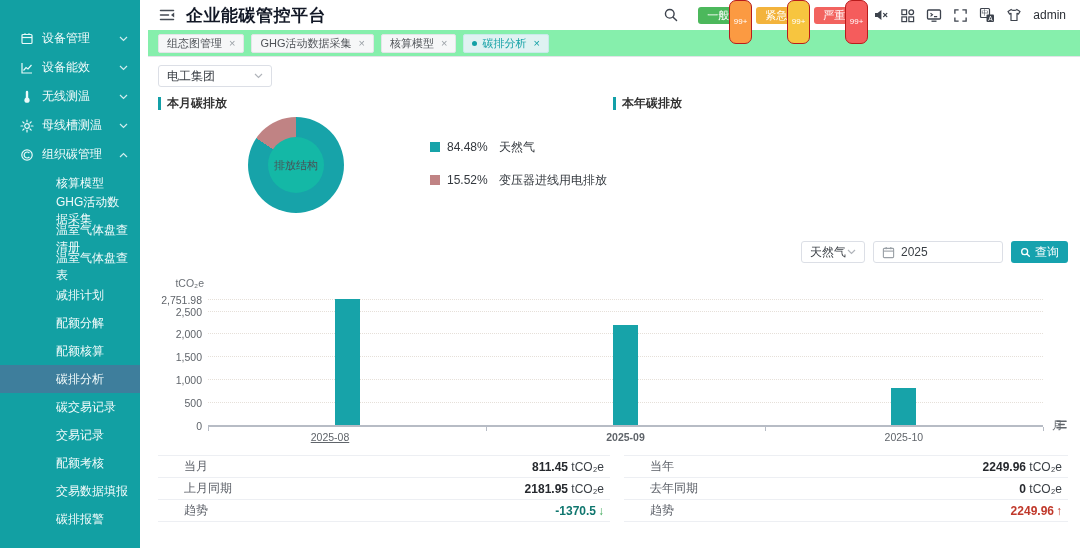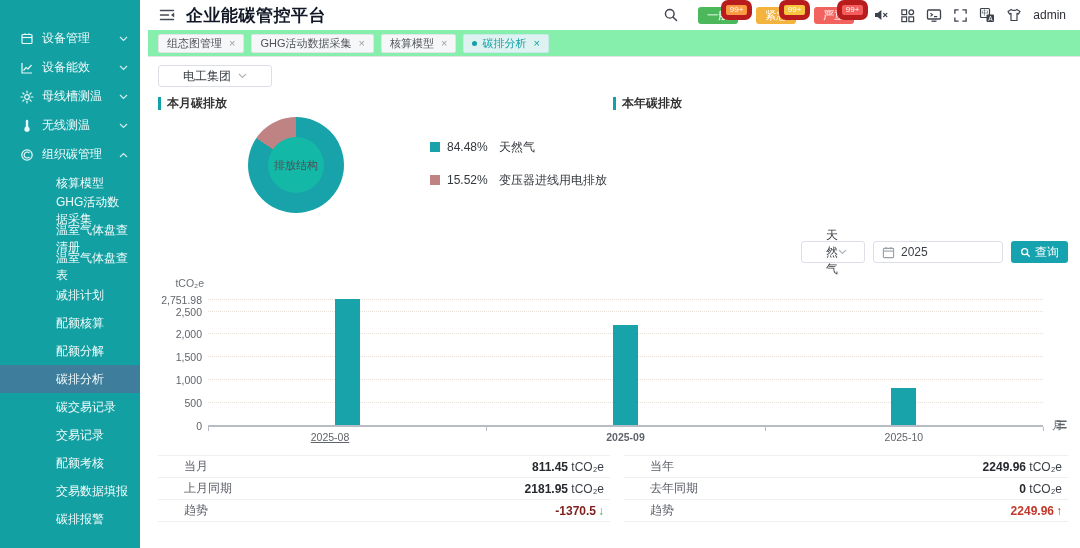"99+" .badge .cnt { border: 5px solid #b91c1c -> 1px solid #b91c1c; padding: 0 4px -> 16px 4px }
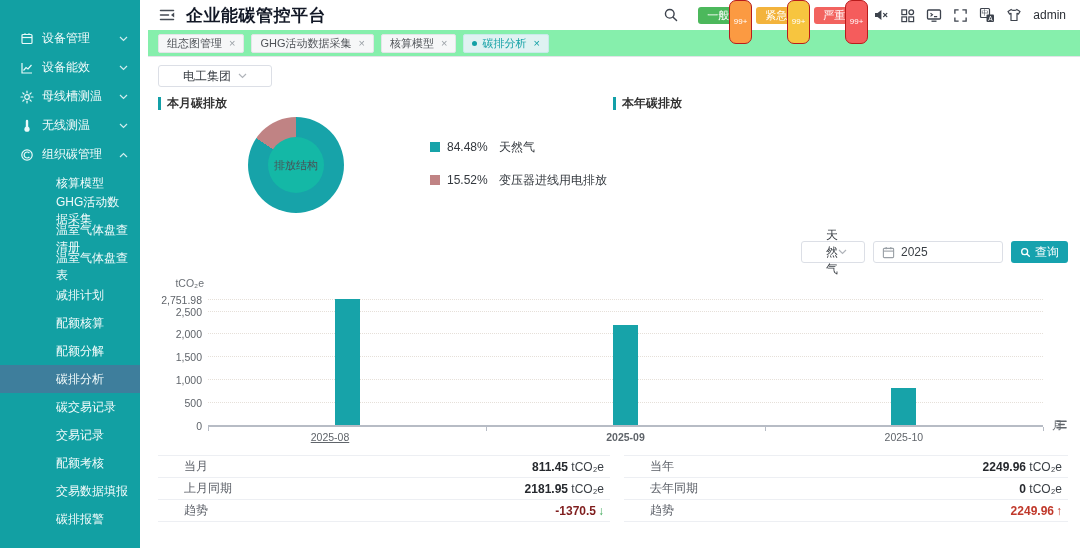"电工集团" .select { padding: 0 24px -> 0 8px }
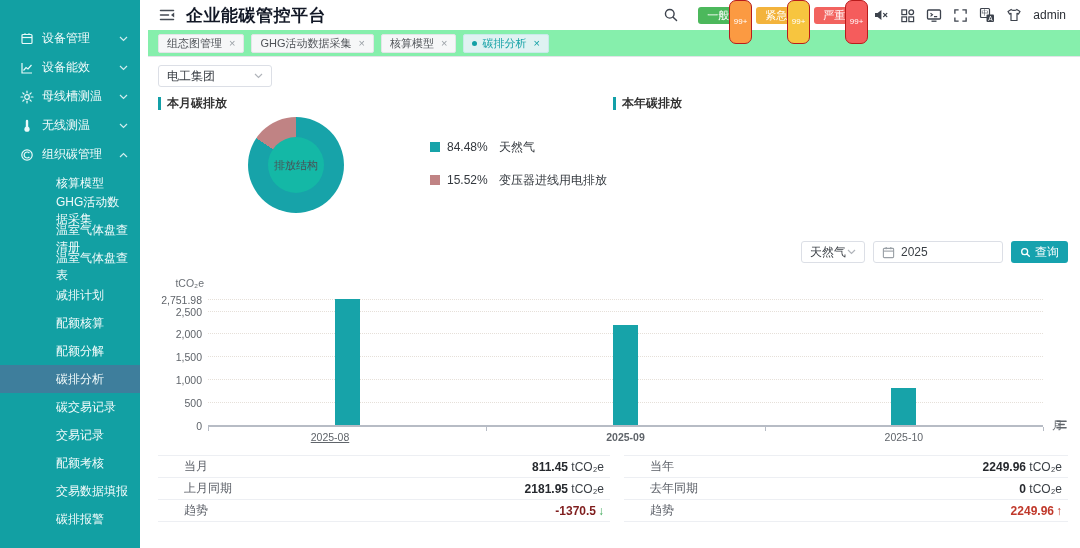"母线槽测温" div.side-item { order: before "无线测温" -> after "无线测温" }
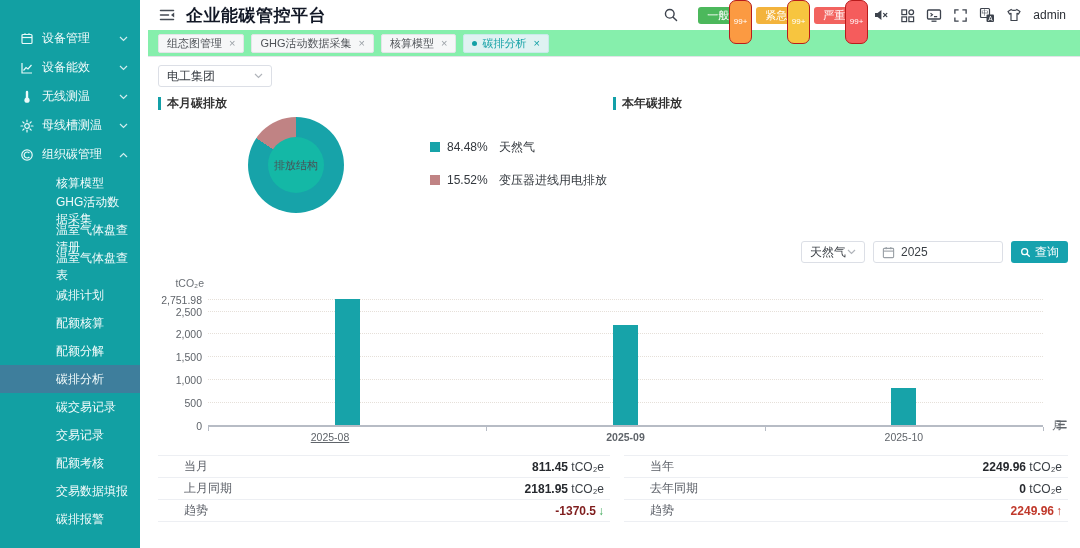"配额核算" div.side-item { order: before "配额分解" -> after "配额分解" }
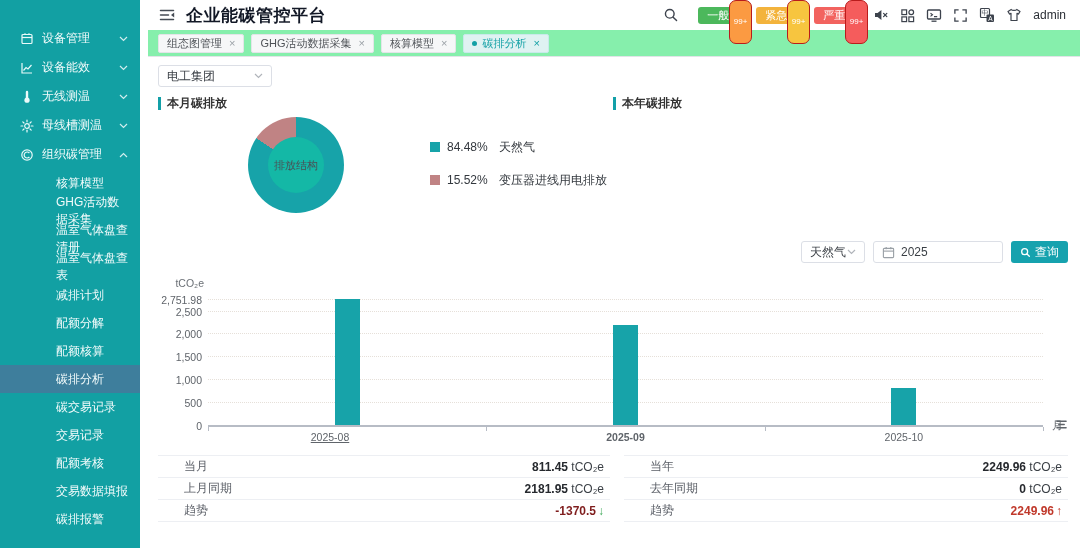"-1370.5" span.num { color: #7f1d1d -> #0f766e }
